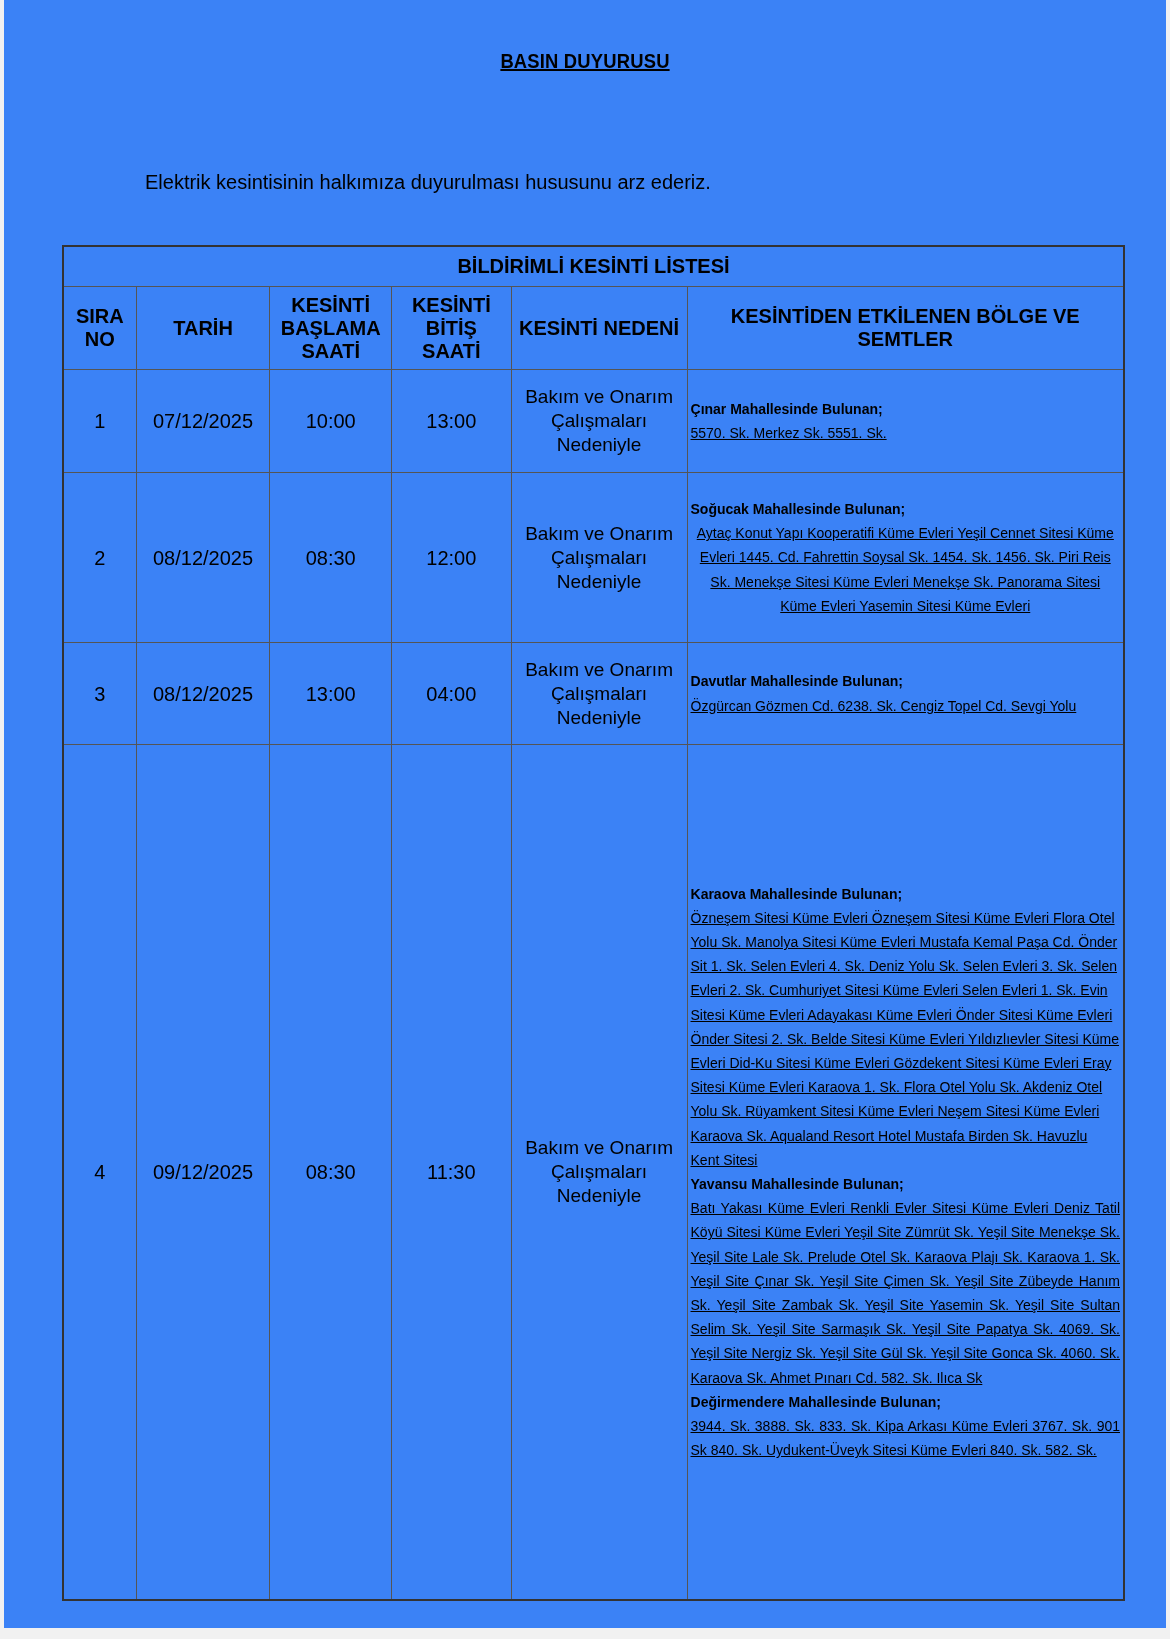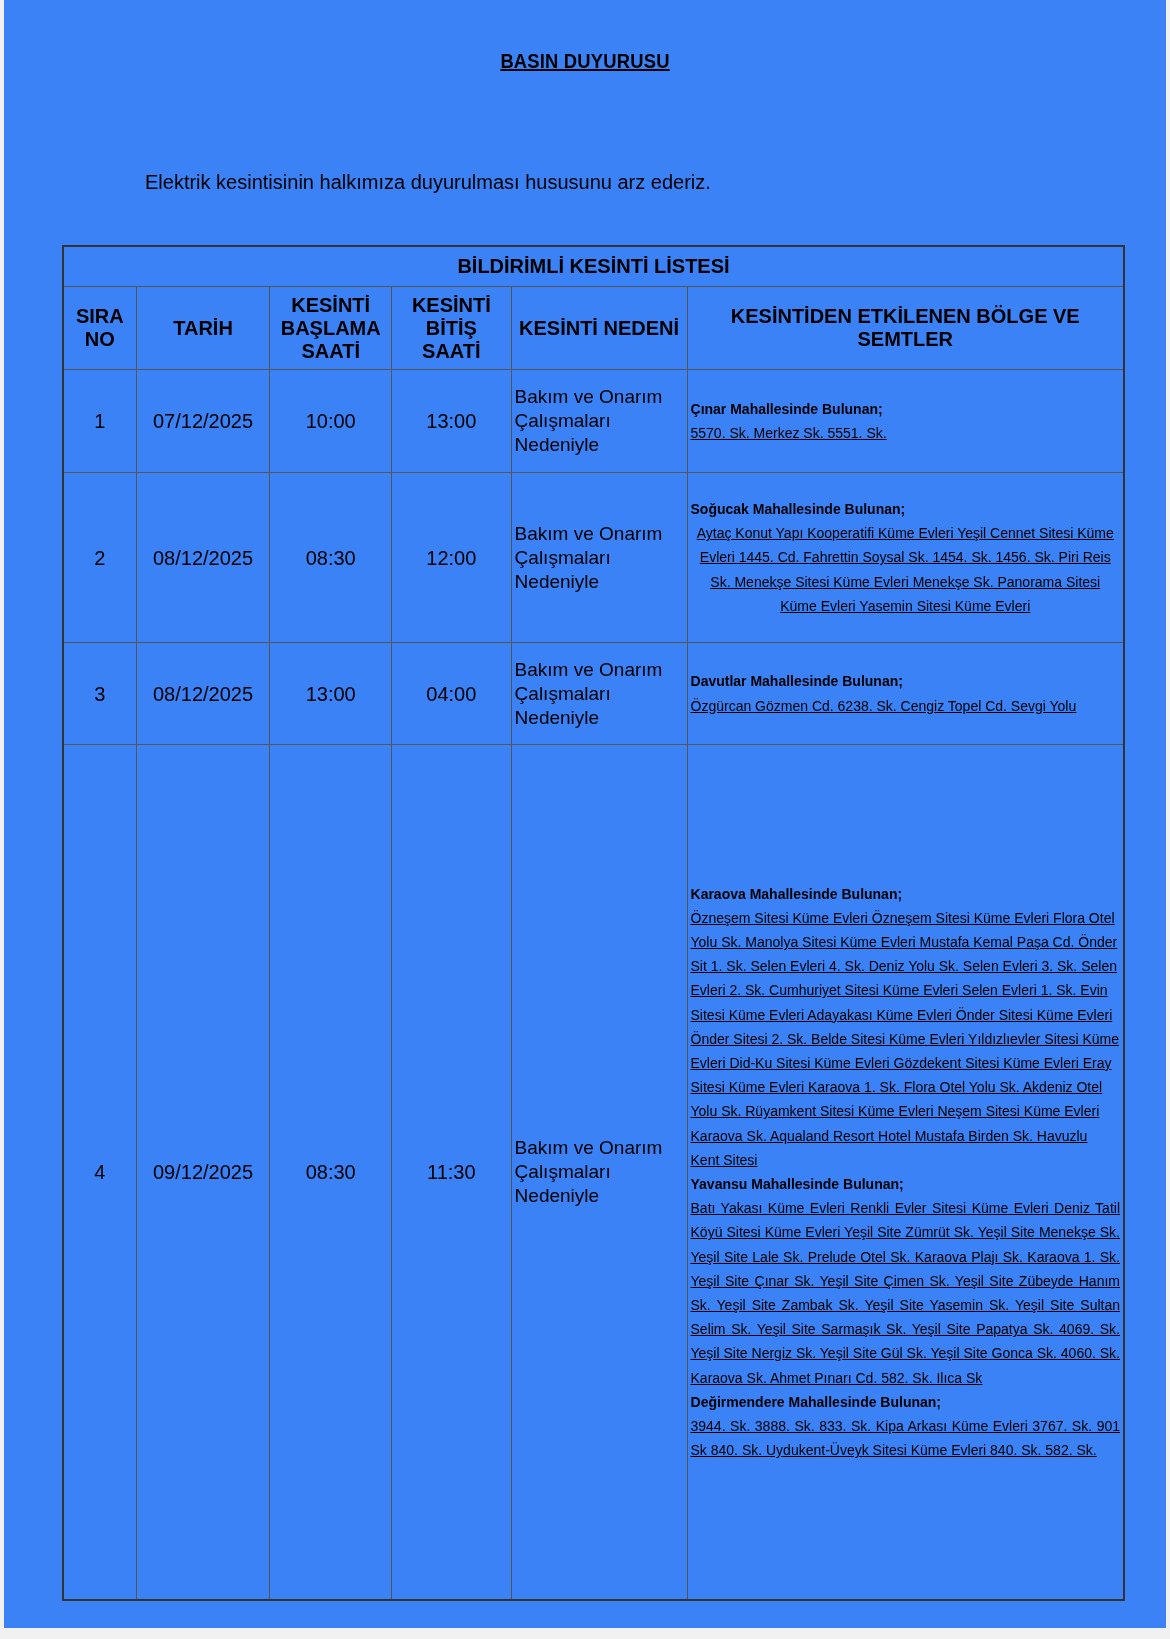"Bakım ve Onarım Çalışmaları Nedeniyle" td.reason { text-align: left -> center }
